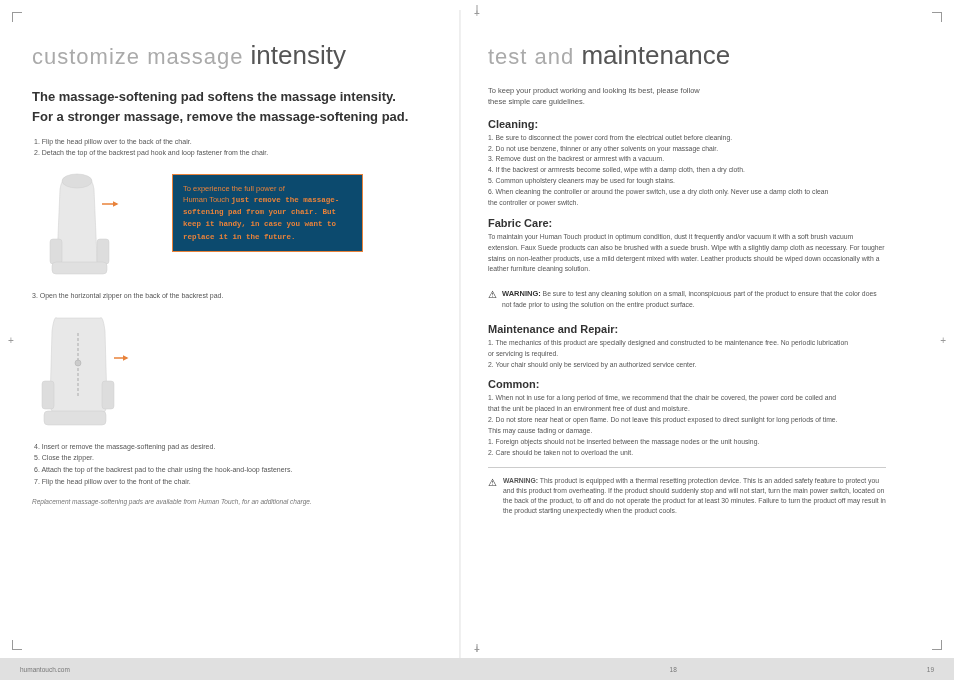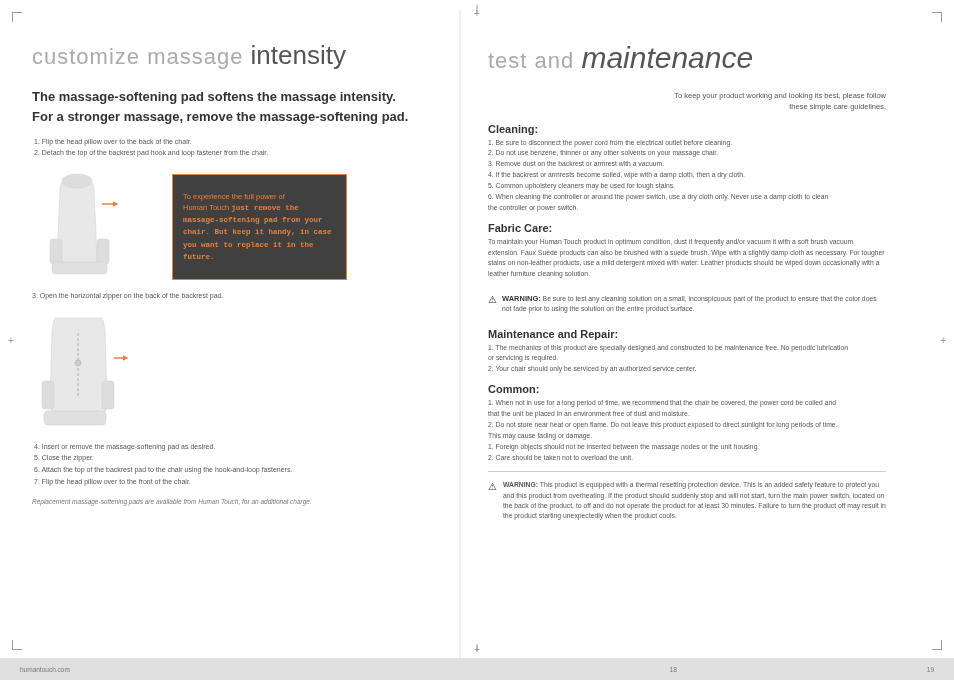"maintenance" .right-panel h1 strong { font-size: 30px -> 26px; font-style: italic -> none }
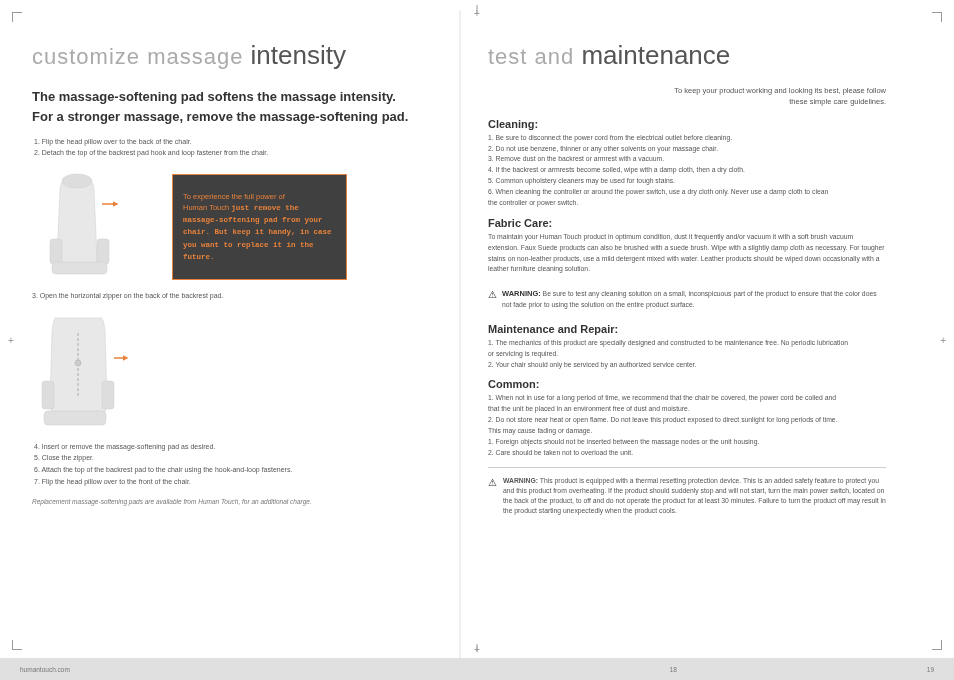"To keep your product working" .intro-care { text-align: right -> none }
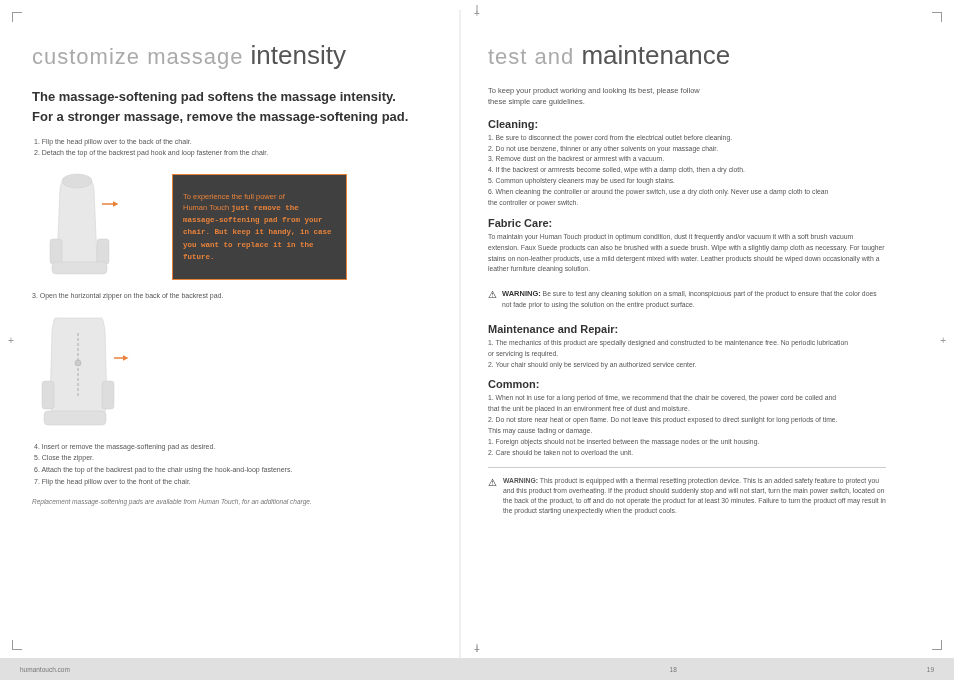"To experience the full power" .callout-box { background: #404040 -> #0c4a6e; padding: 16px 10px -> 8px 10px; width: 175px -> 191px }
